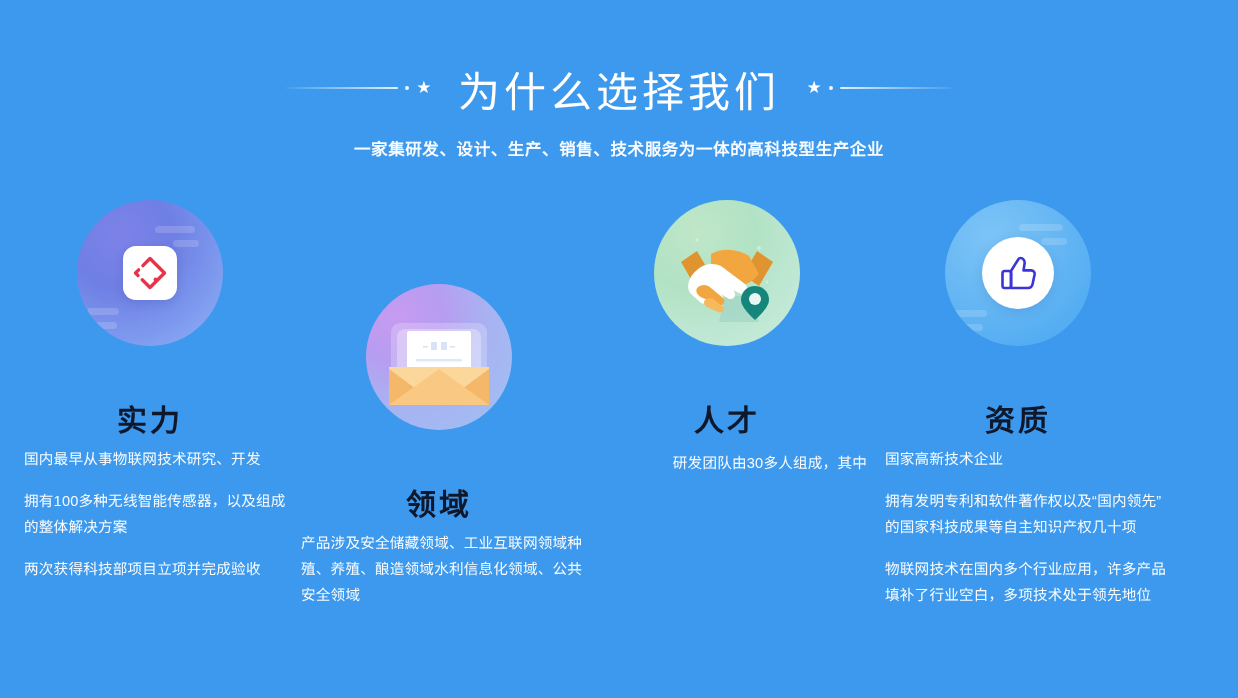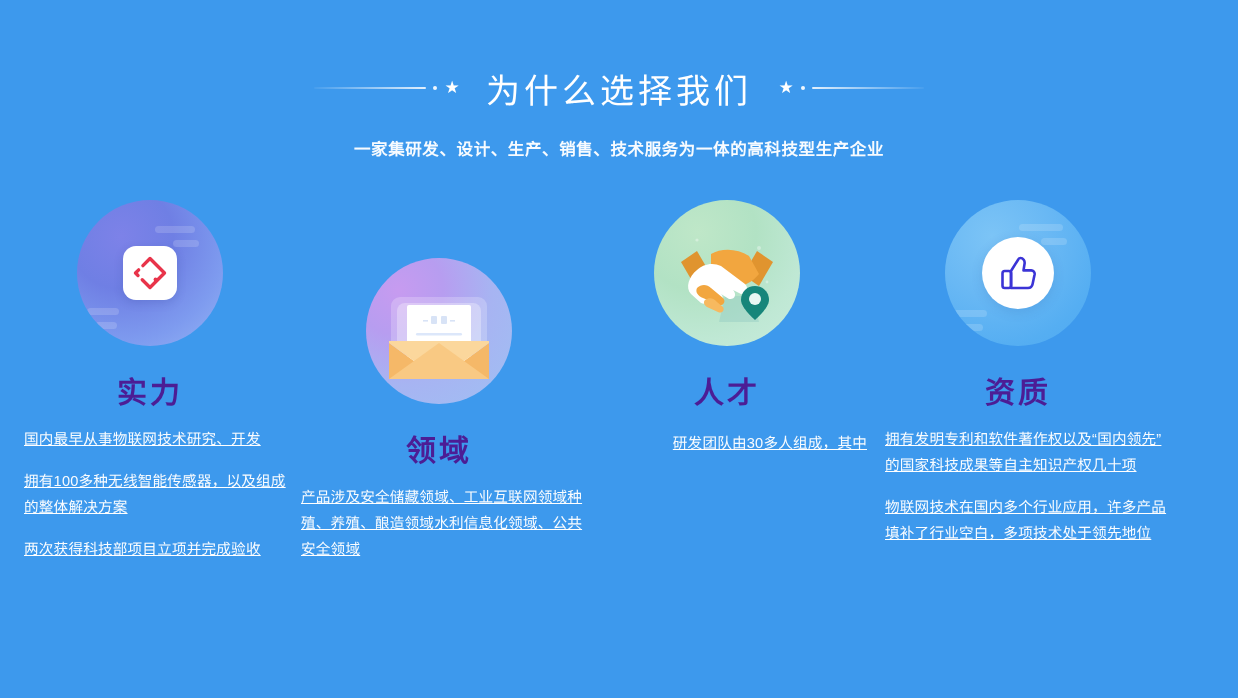"为什么选择我们" .main-title { font-size: 34px -> 42px }
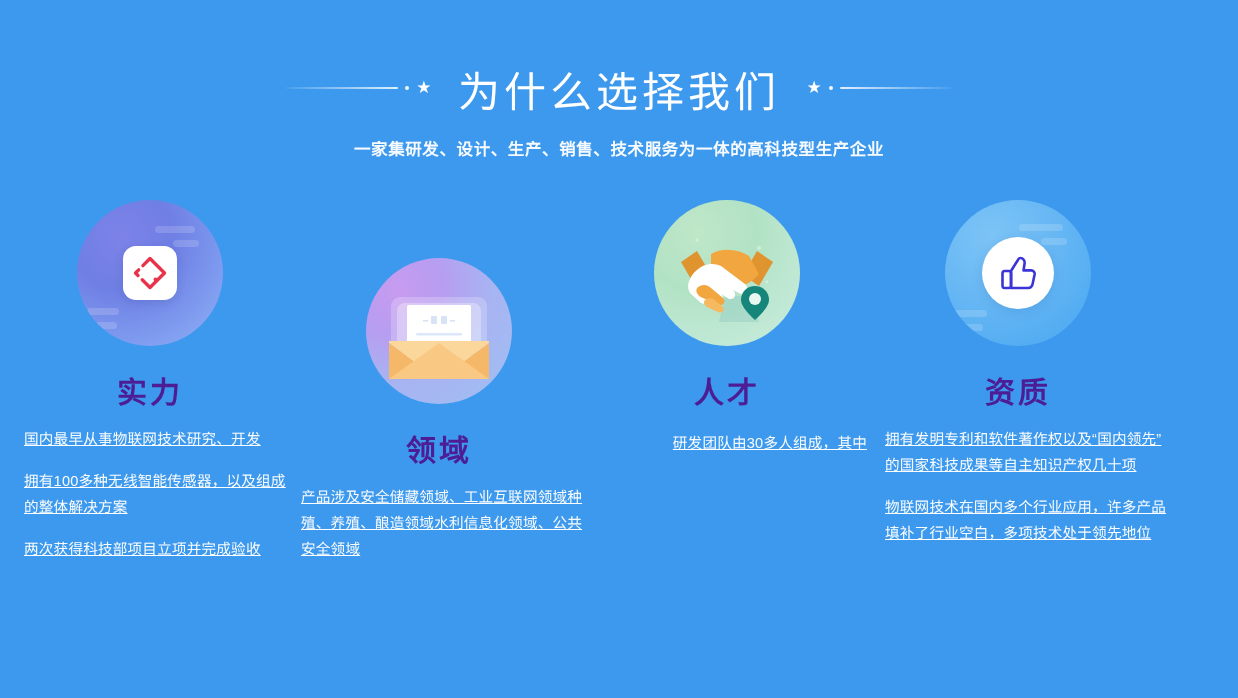"实力" .col-heading { color: #4c1d95 -> #0f172a; margin-top: 22px -> 50px }
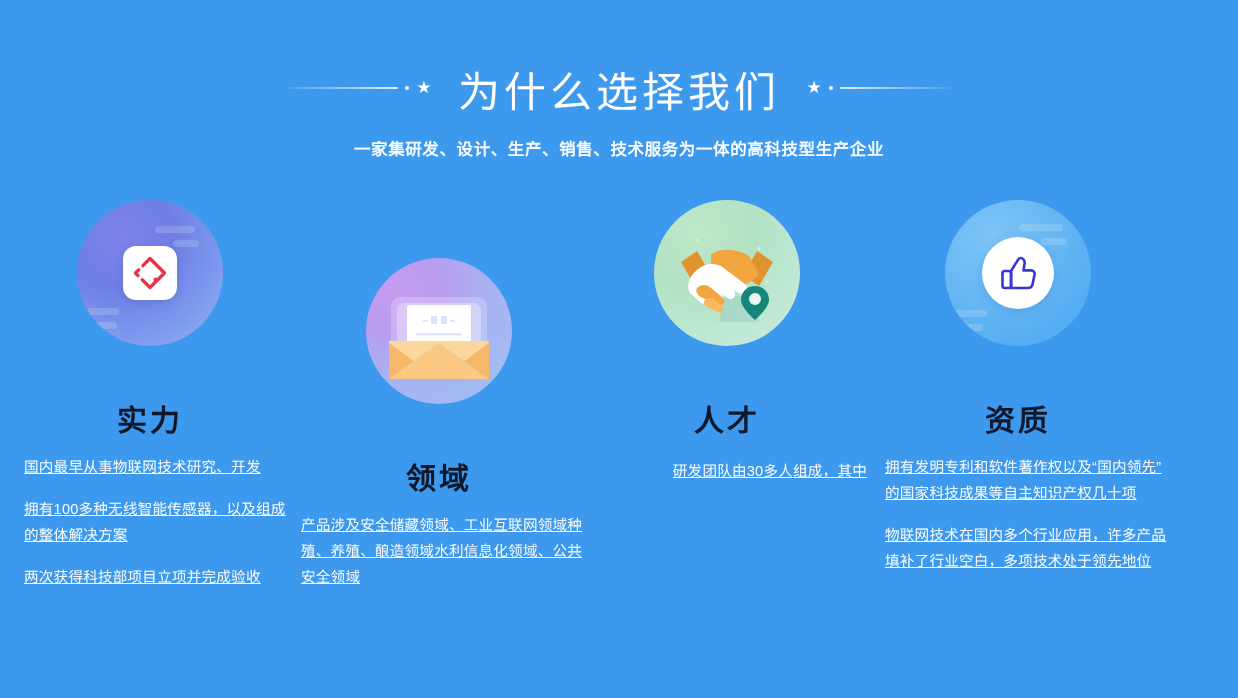"国内最早从事物联网技术研究、开发" .col-body { margin-top: 14px -> 6px; text-decoration: underline -> none }
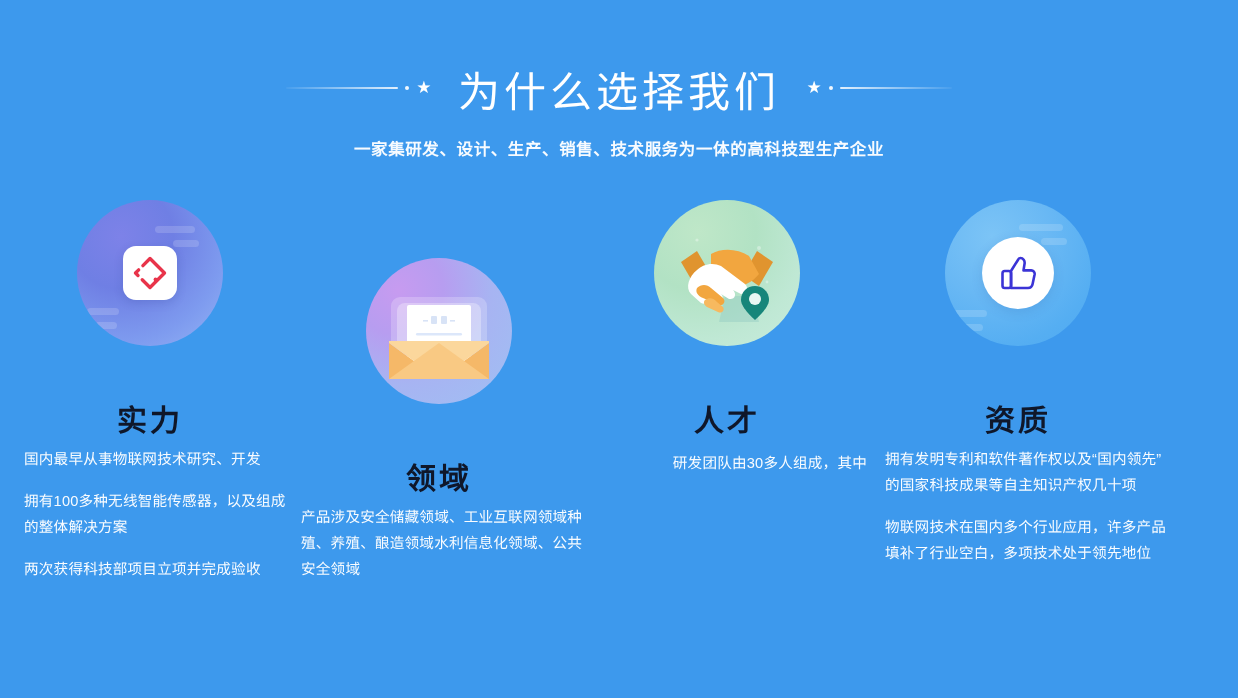"国家高新技术企业" p.para { html: none -> <p>国家高新技术企业</p> }
